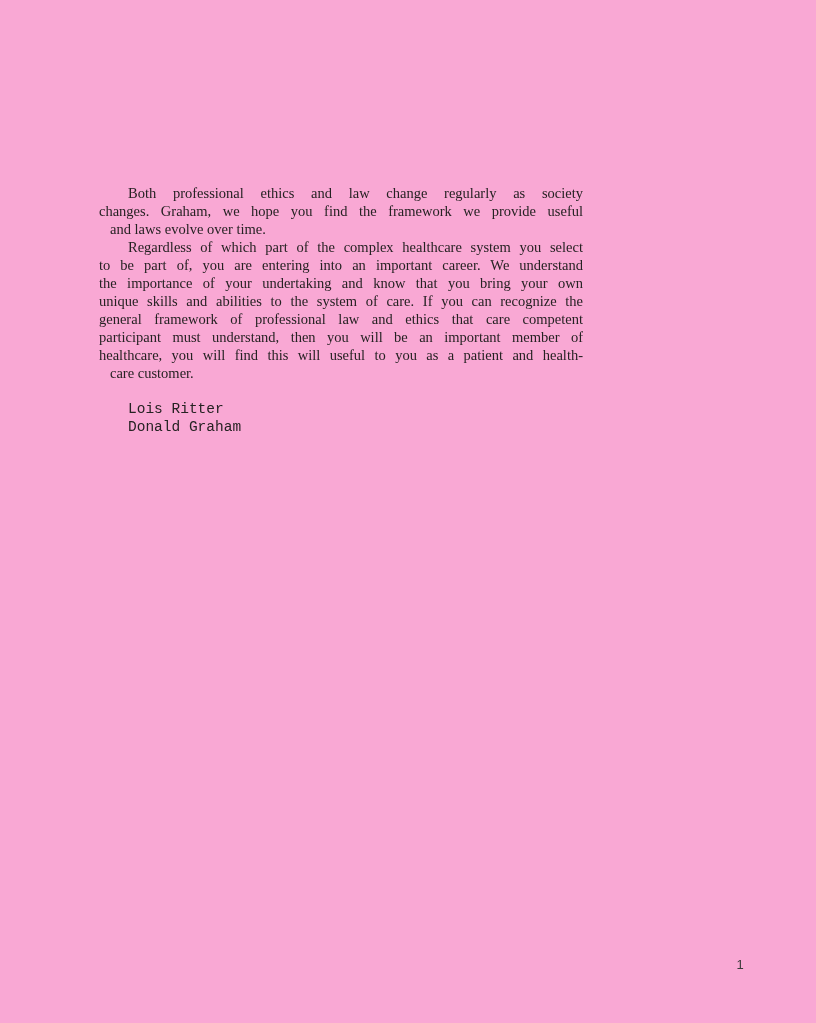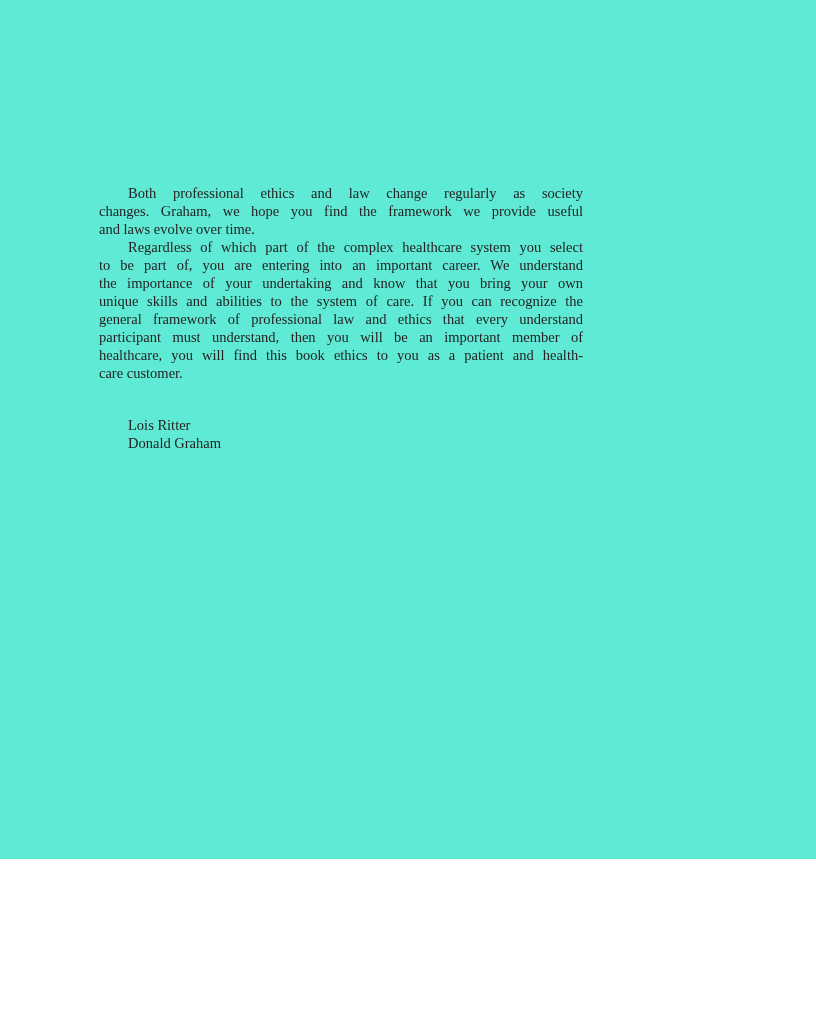"Both professional ethics and law" .page { background: #5eead4 -> #f9a8d4; height: 859px -> 1023px }
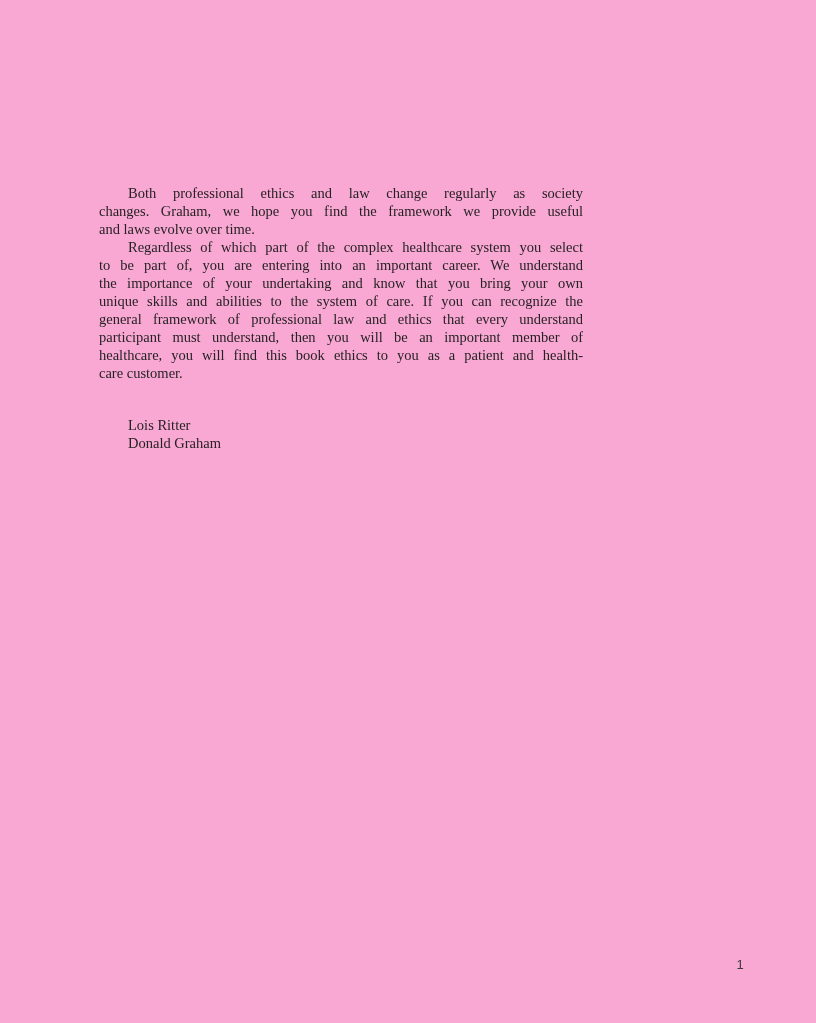"and laws evolve over time." .para-line.last { margin-left: none -> 11px }
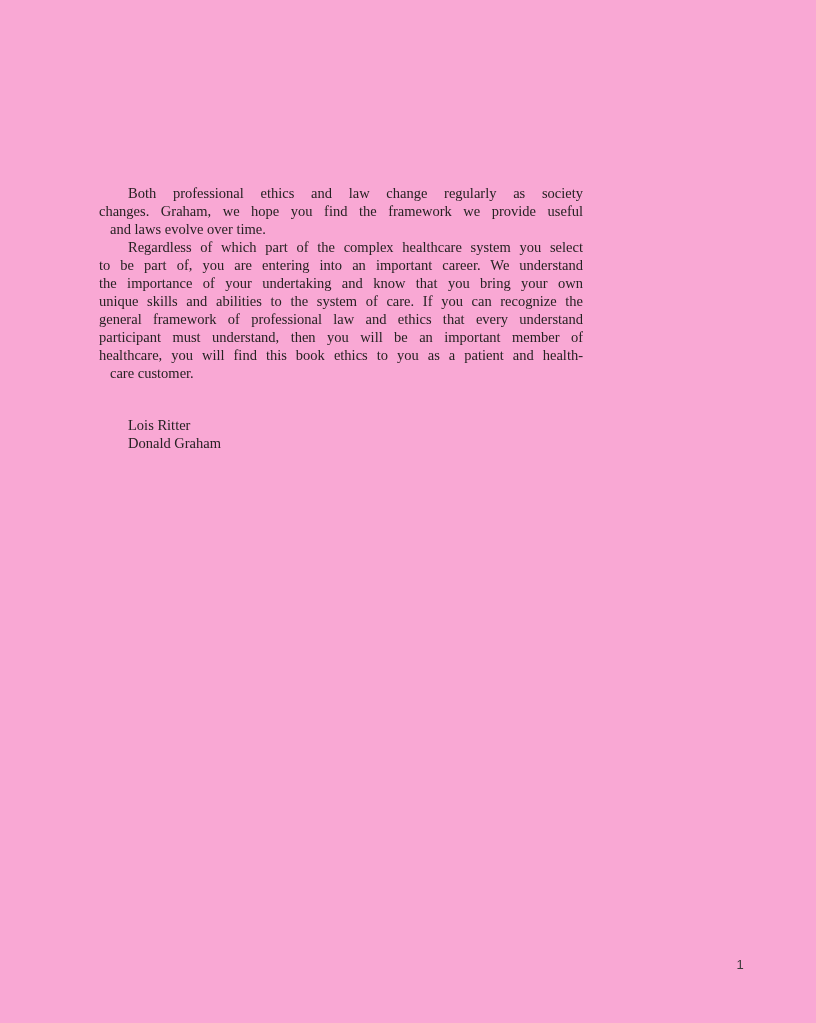"general framework of professional law" div.para-line { text: every understand -> care competent }
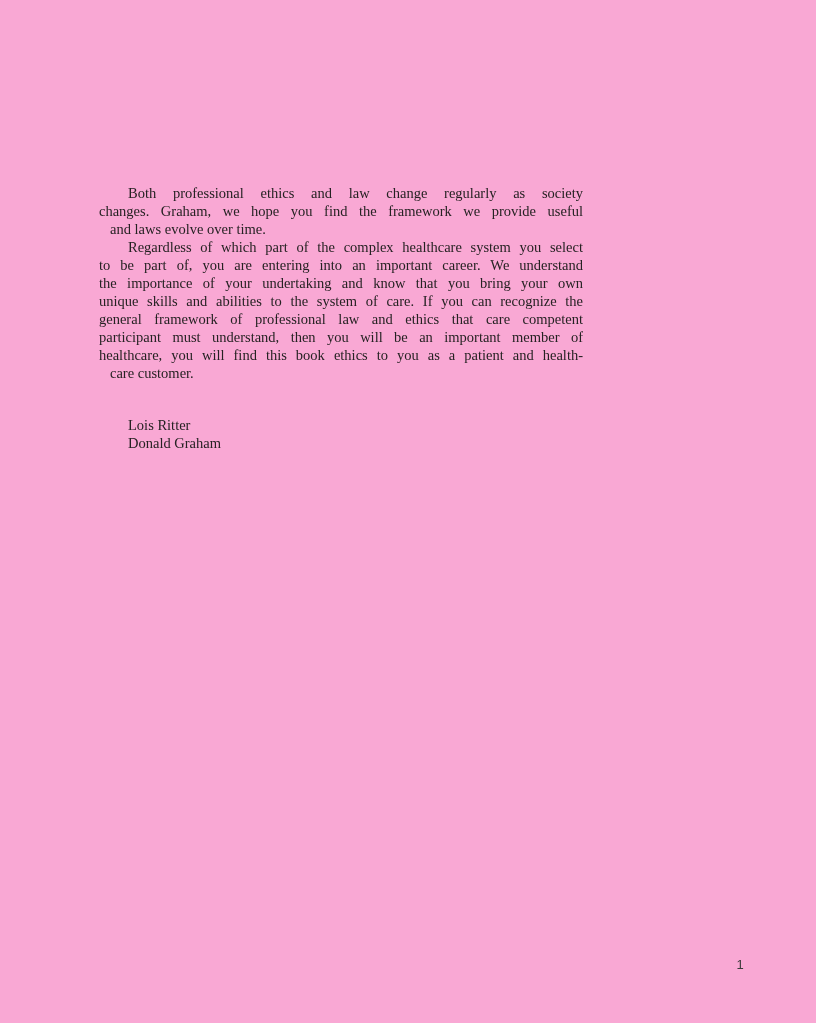"healthcare, you will find this" div.para-line { text: book ethics -> will useful }
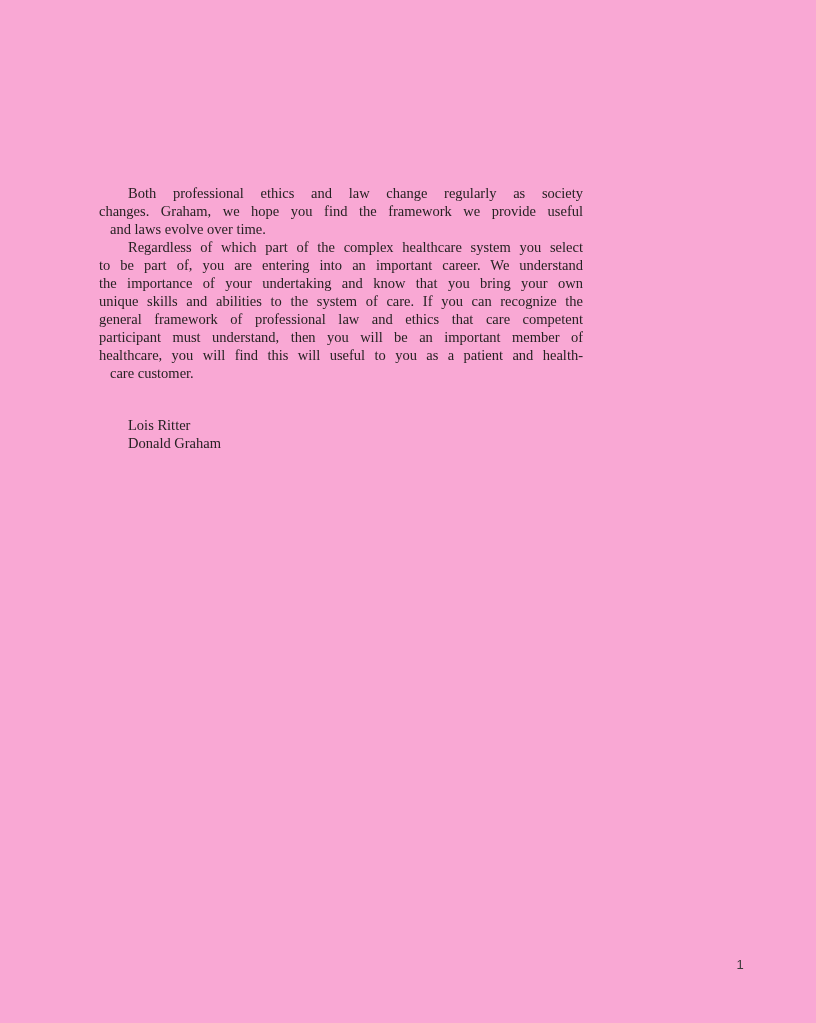"Lois Ritter" .signature-block { font-family: none -> Liberation Mono, monospace; margin-top: 34px -> 18px }
